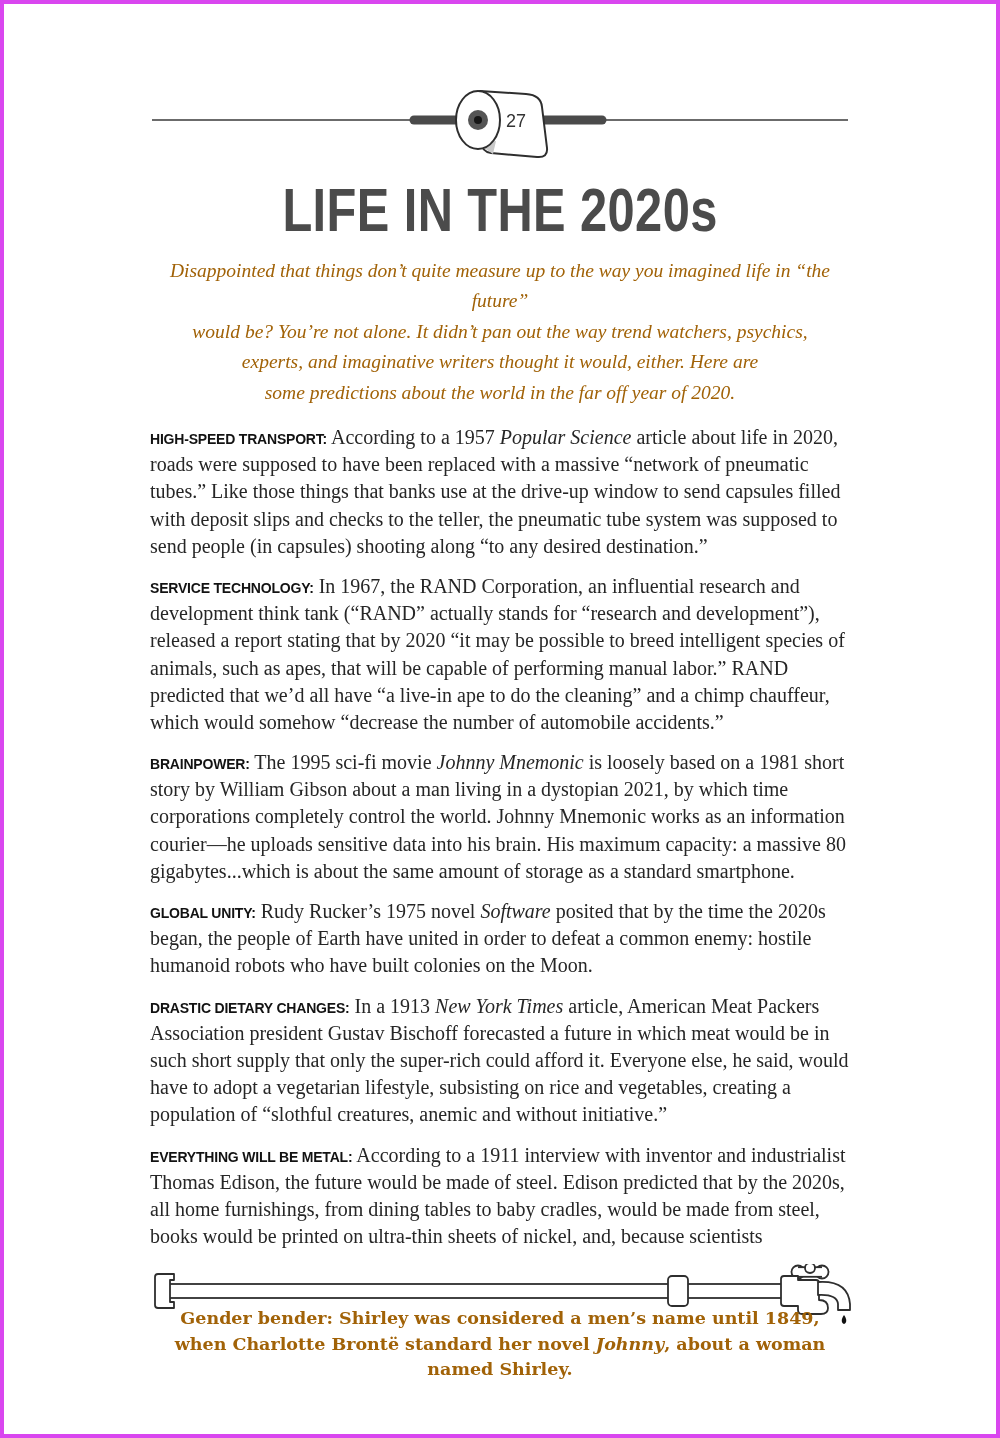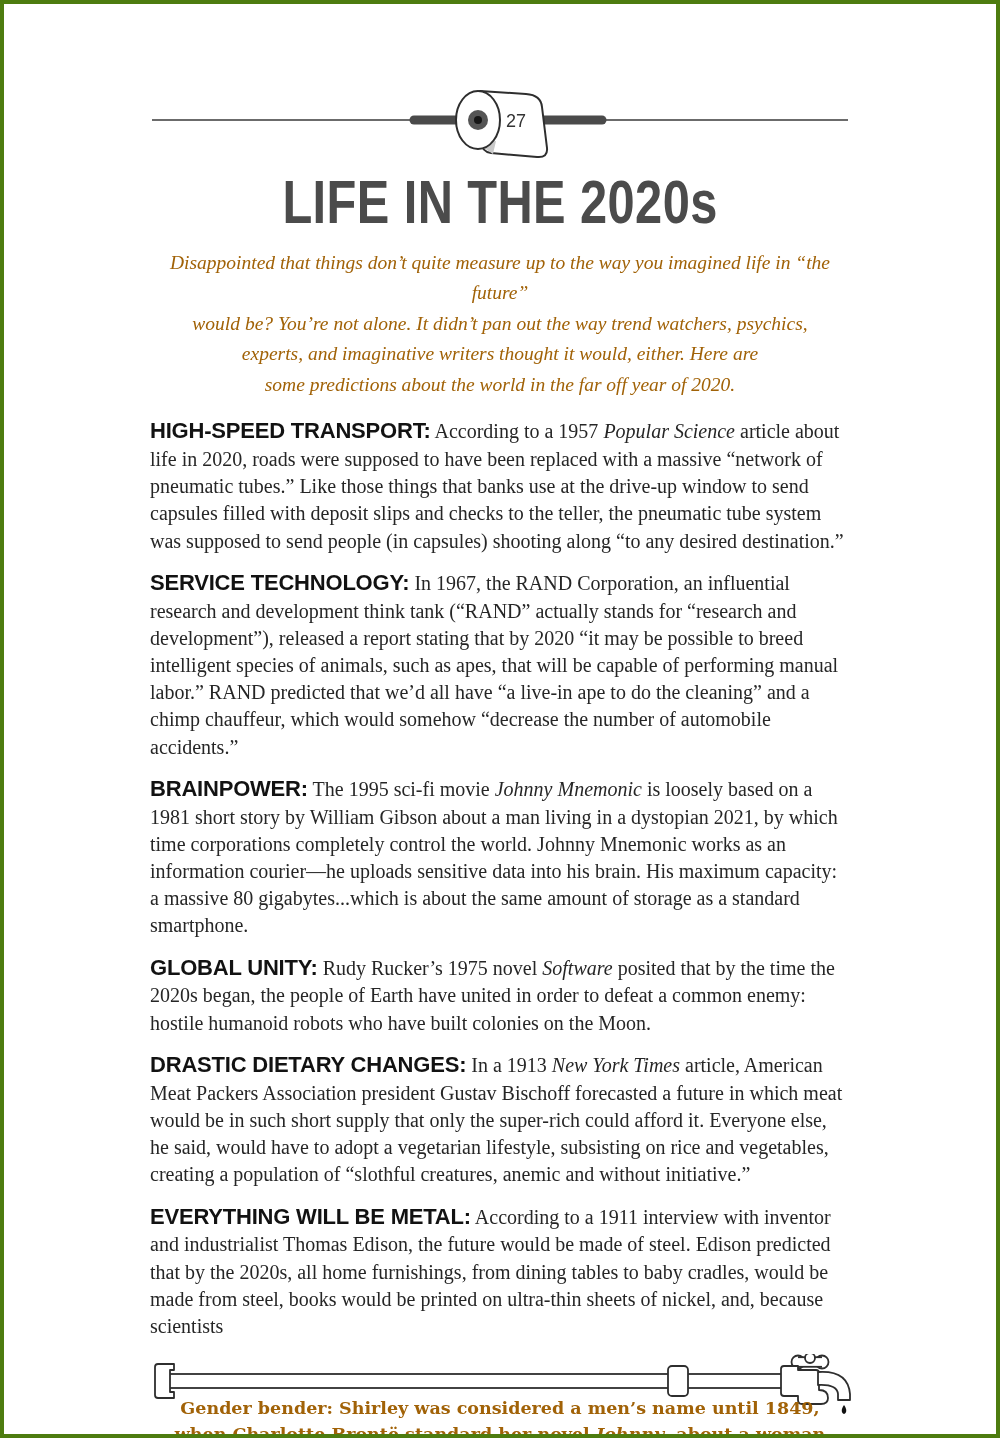"27" .page { border: 4px solid #4d7c0f -> 4px solid #d946ef }
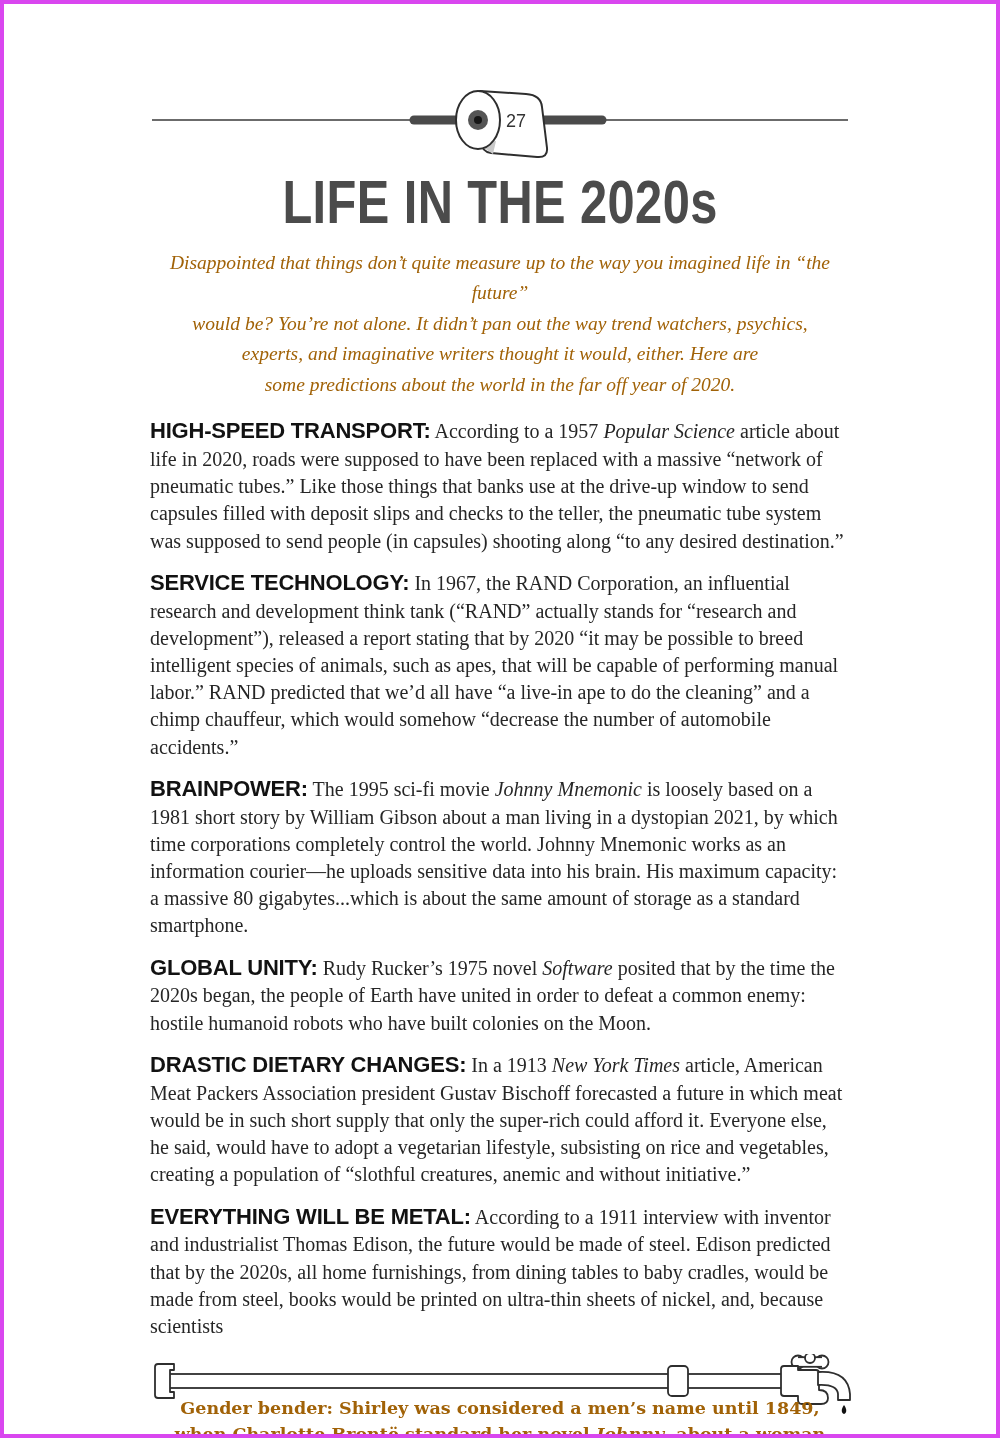"LIFE IN THE 2020s" h1.page-title { margin: 0 0 14px -> 8px 0 14px }
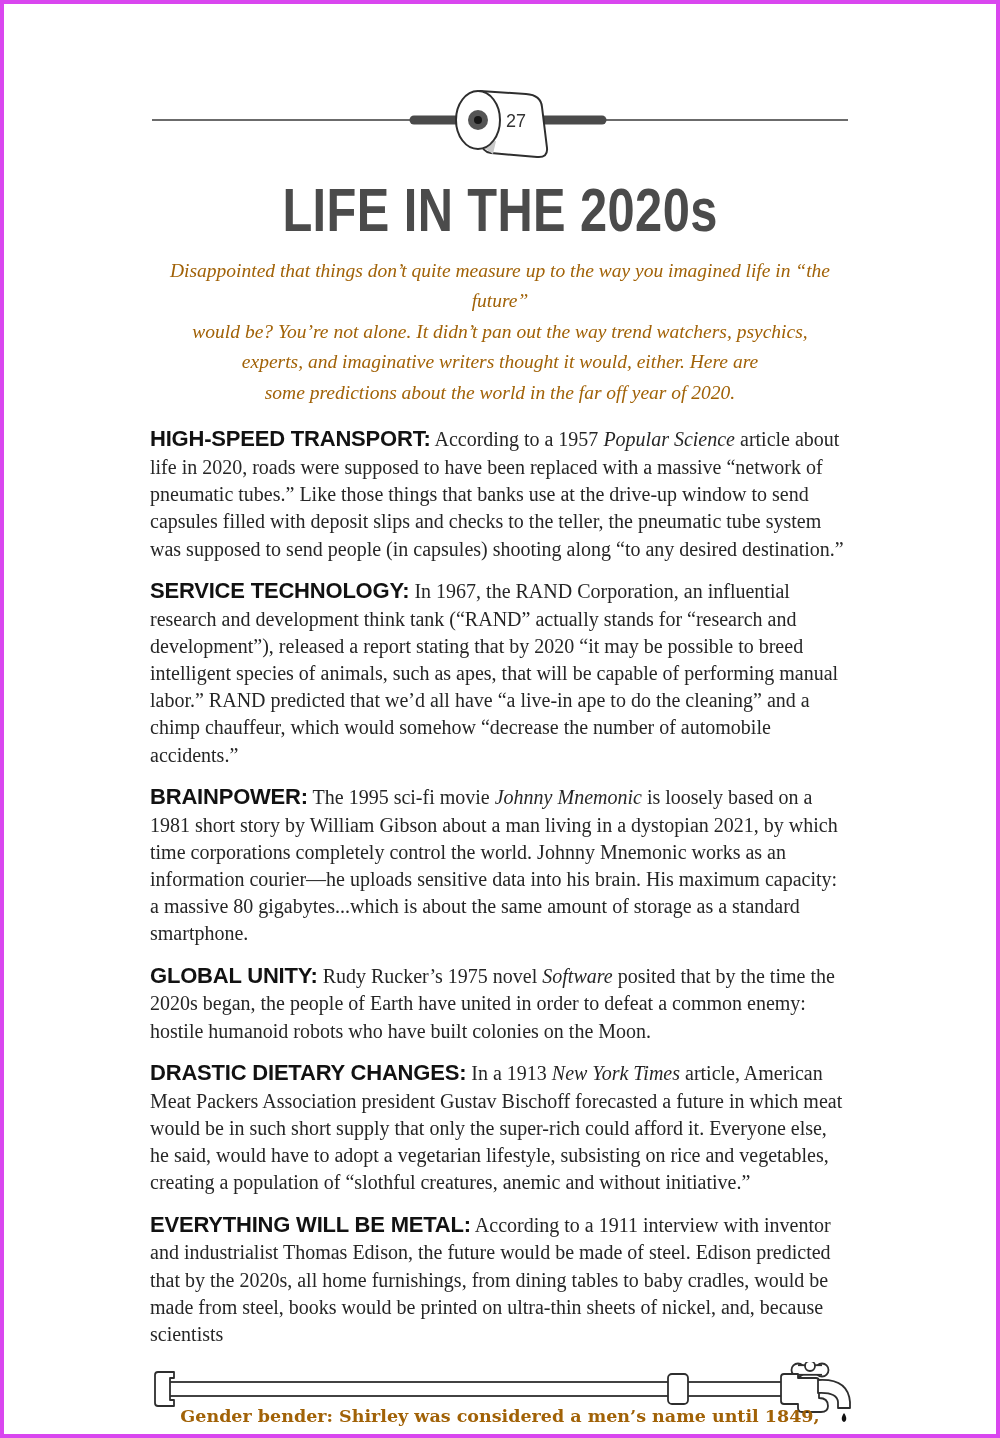"HIGH-SPEED TRANSPORT:" .section-label { font-size: 22px -> 14px }
